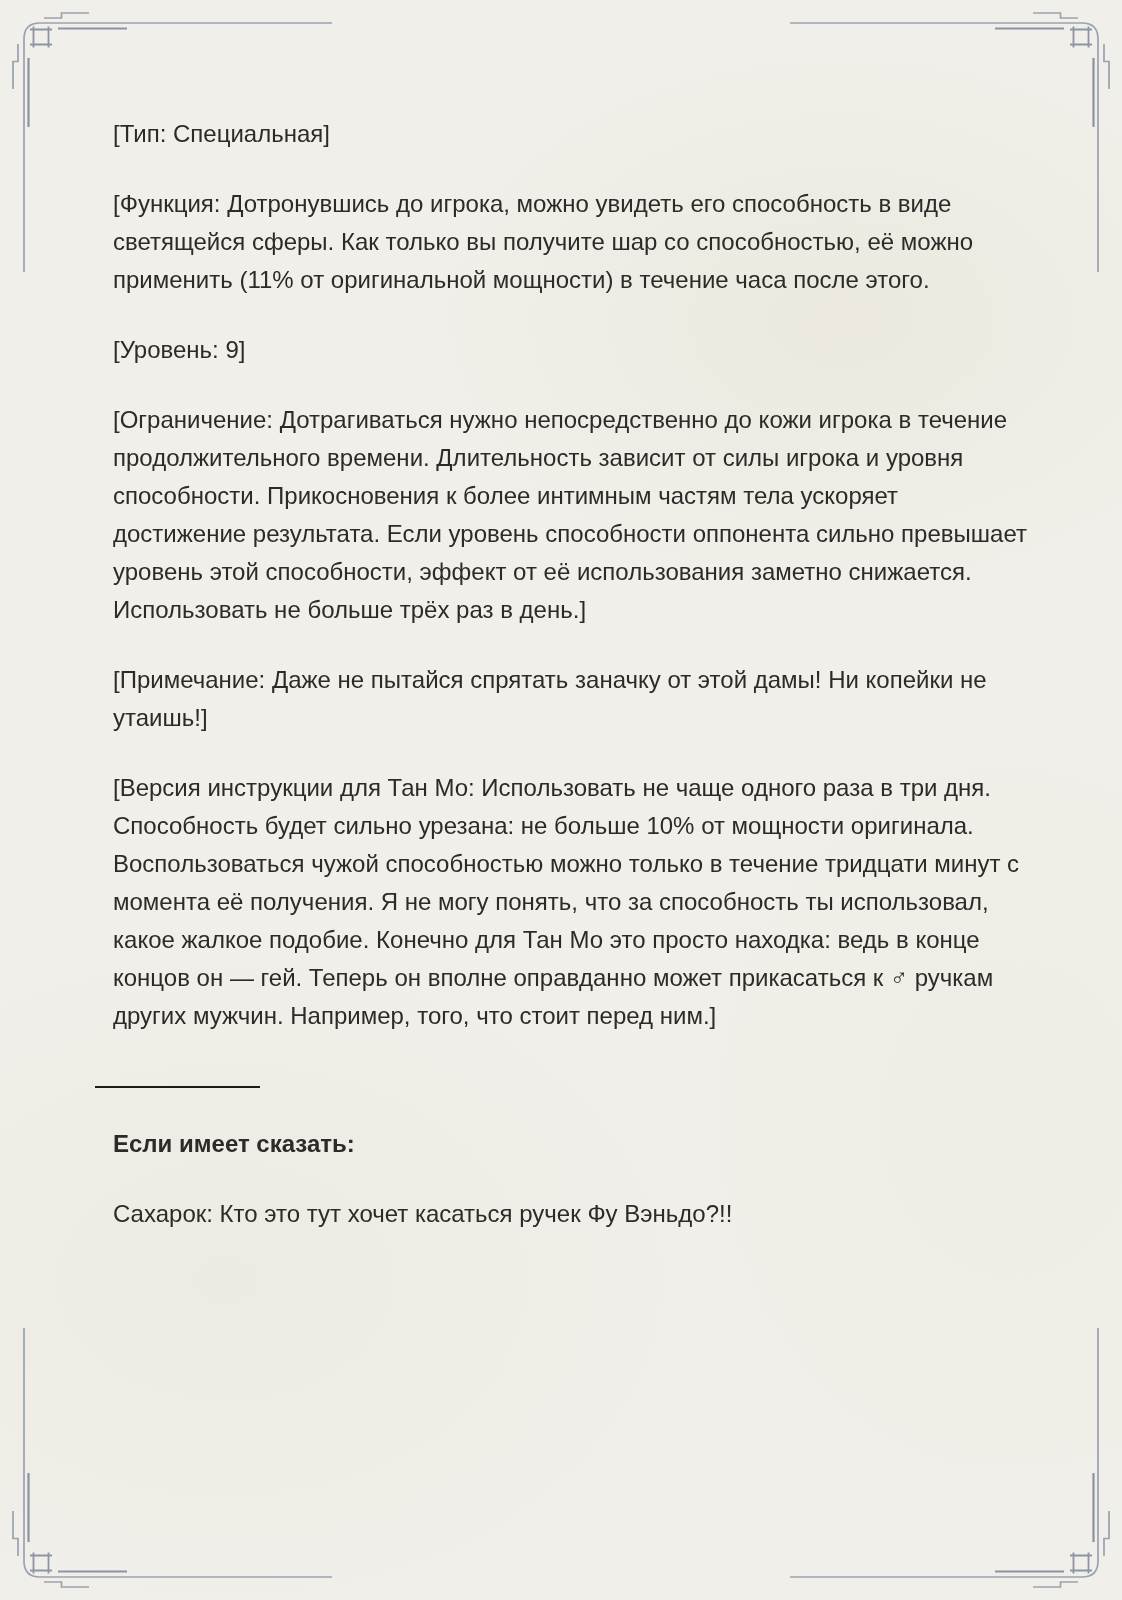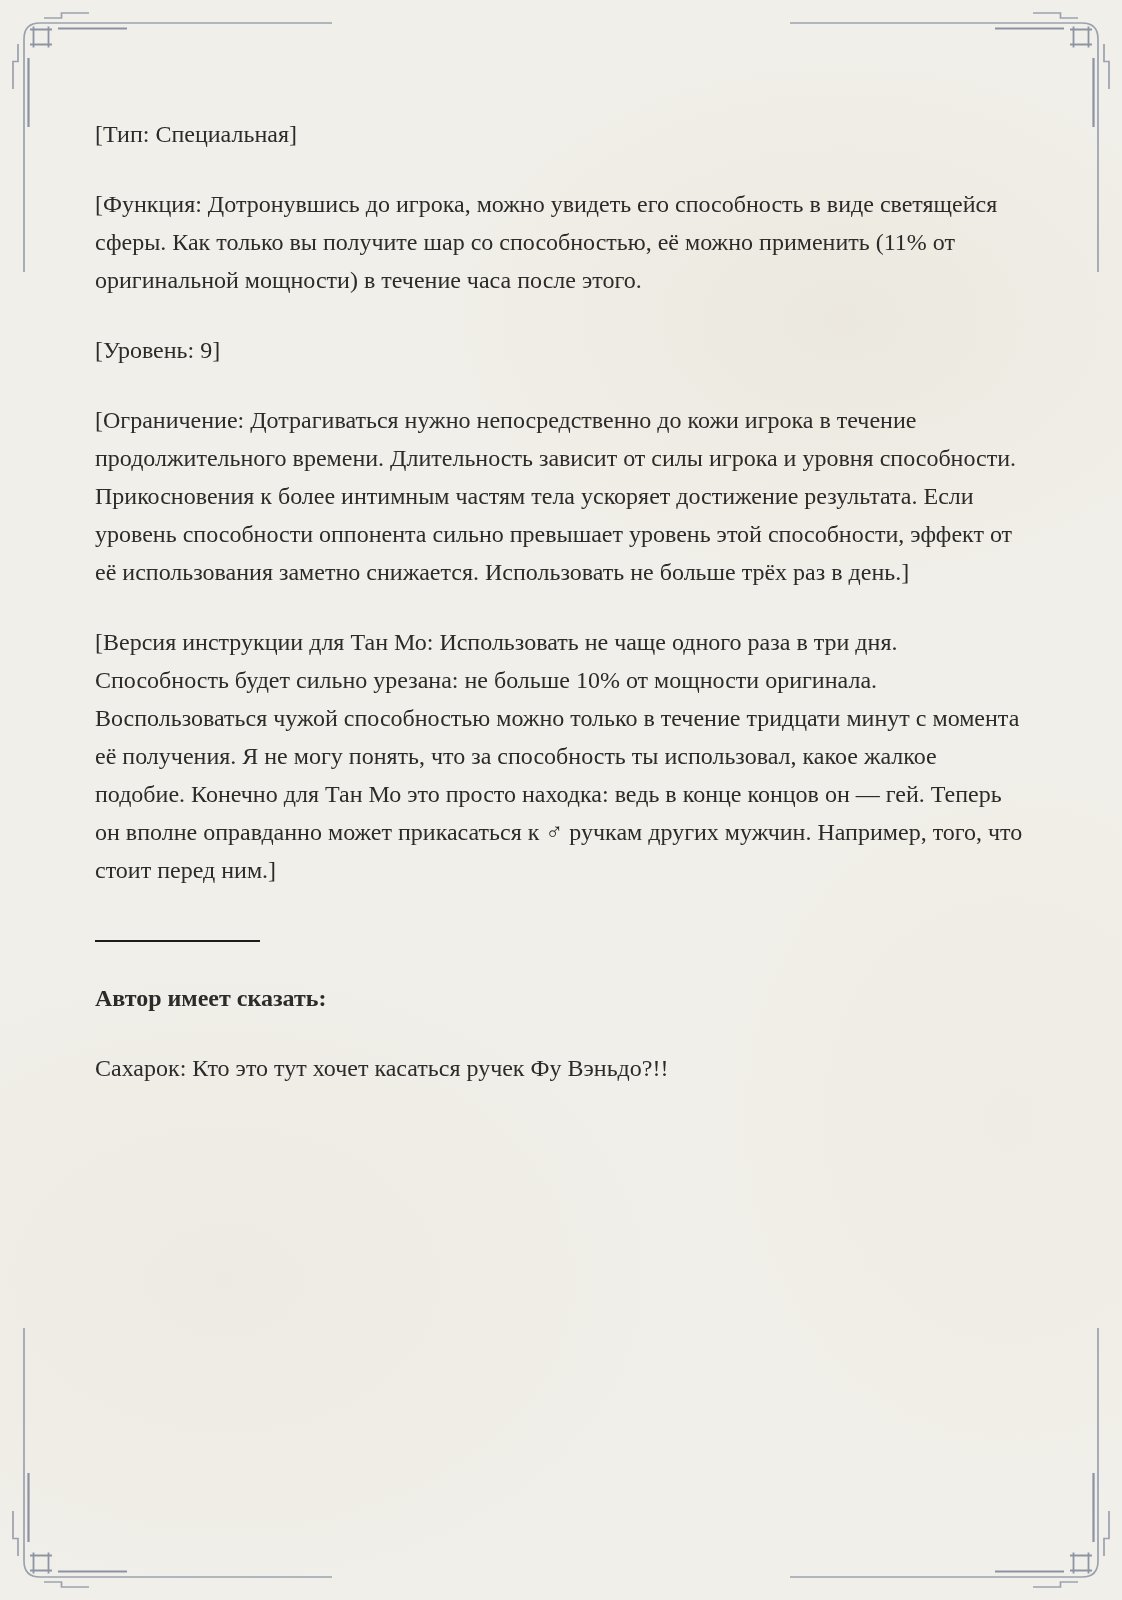"[Тип: Специальная]" .content p { font-family: Liberation Serif, serif -> none; margin: 0 0 32px 0 -> 0 0 32px 18px }
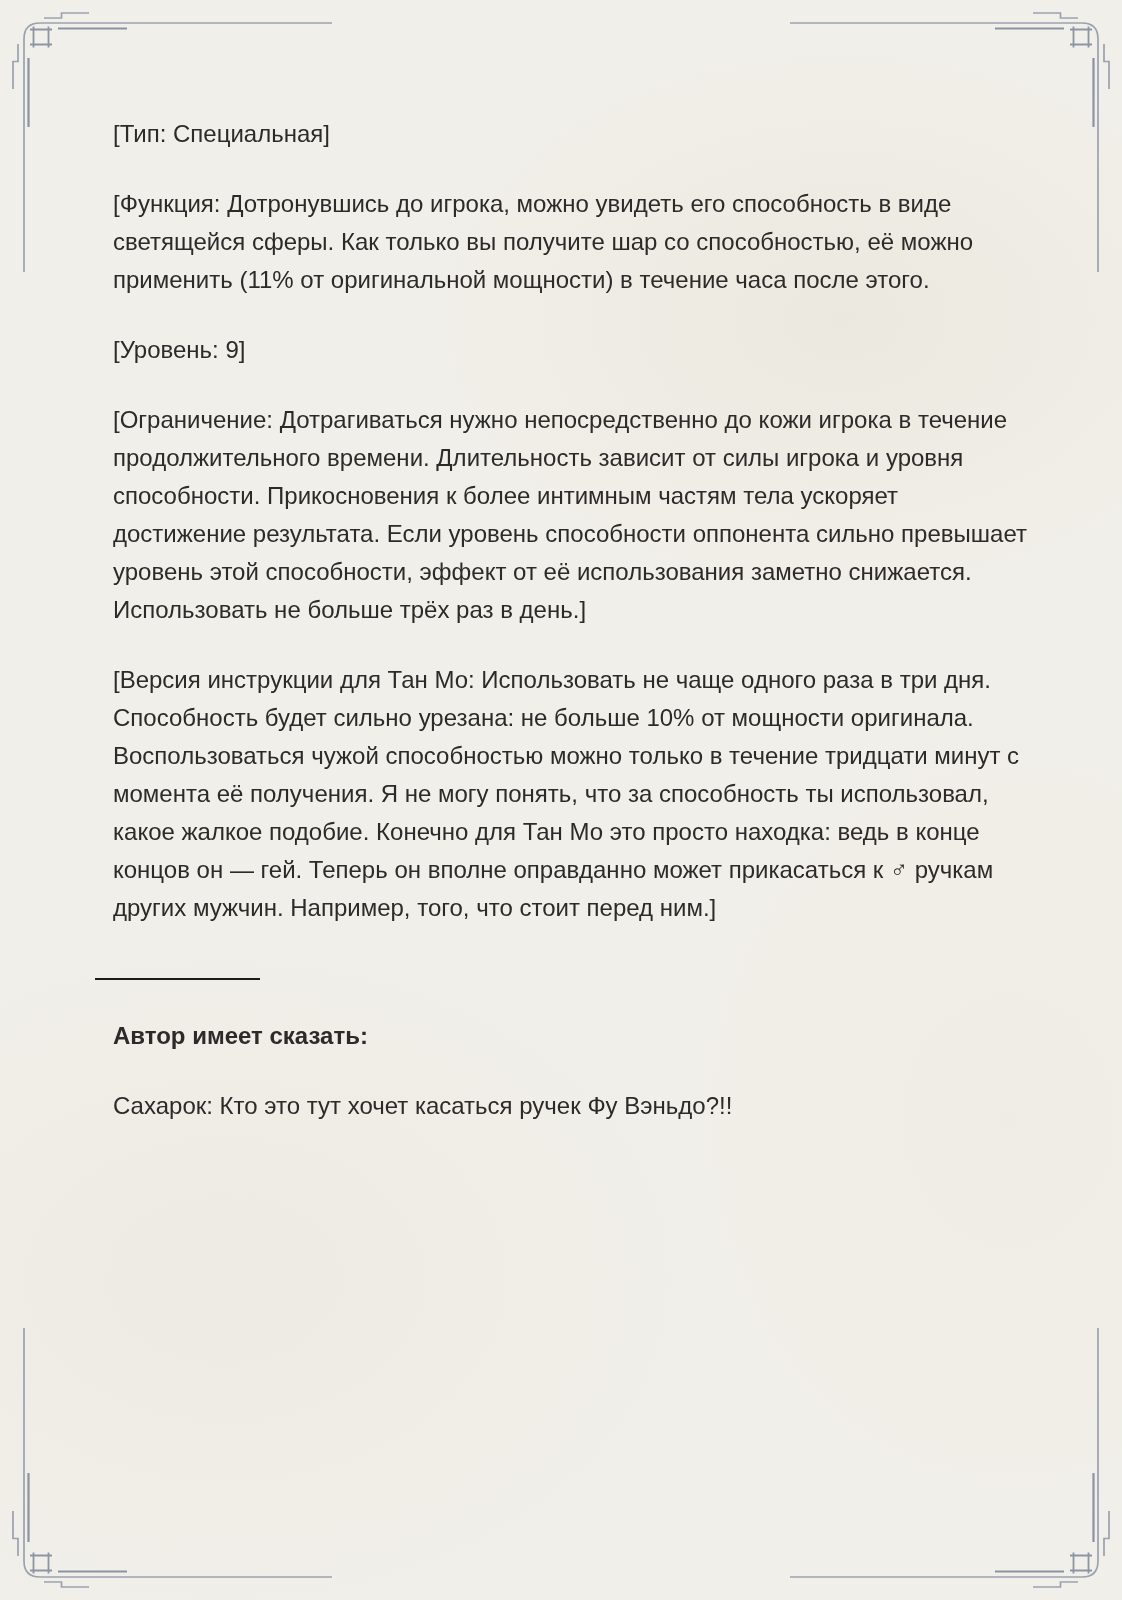"[Примечание: Даже не пытайся спрятать" p { html: none -> <p>[Примечание: Даже не пытайся спрятать заначку от этой дамы! Ни копейки не утаишь!]</p> }
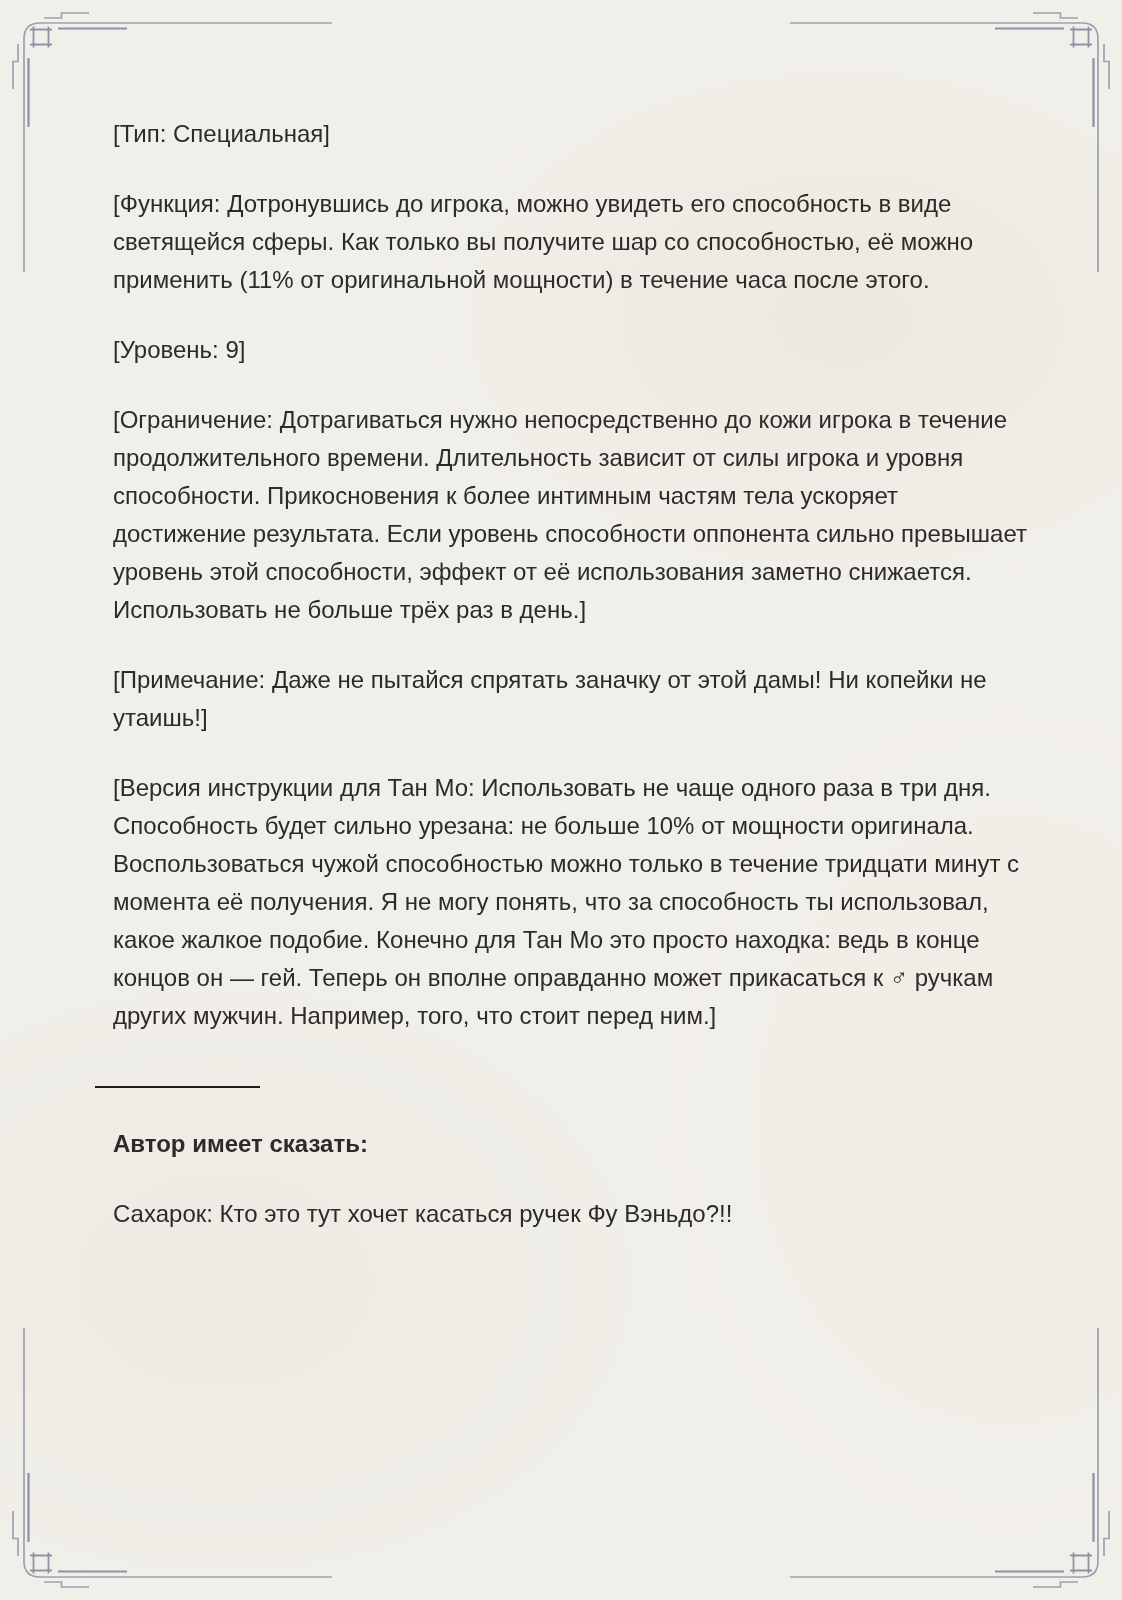"Автор имеет сказать:" p.author-heading { text: Автор -> Если }
